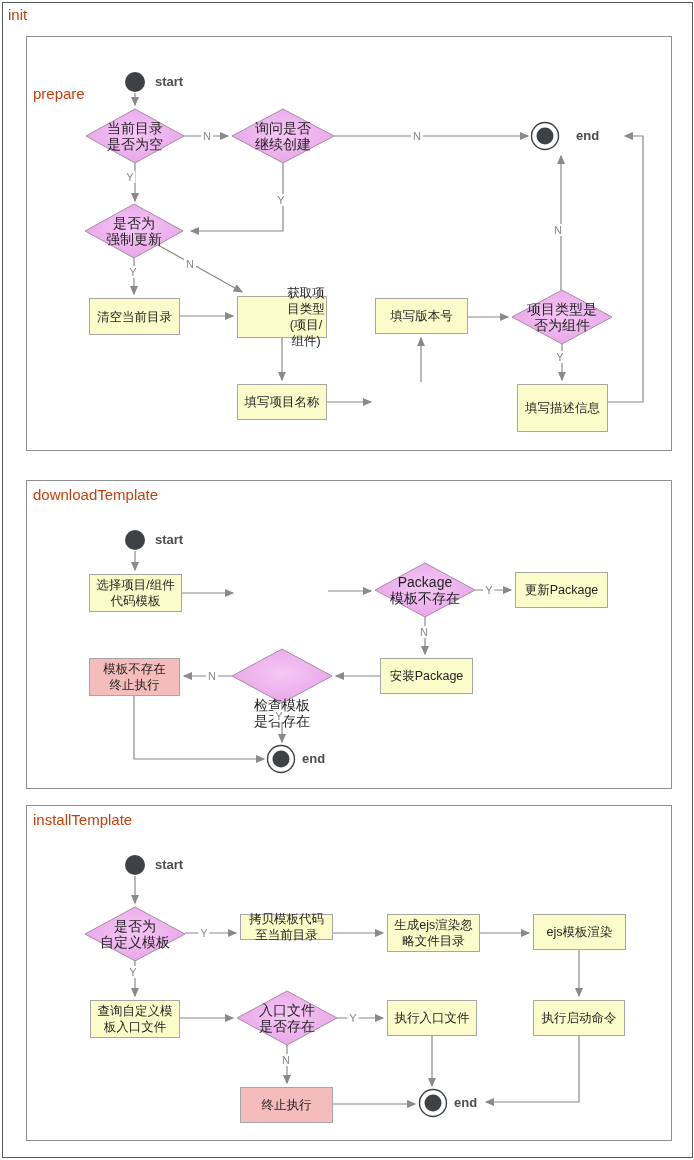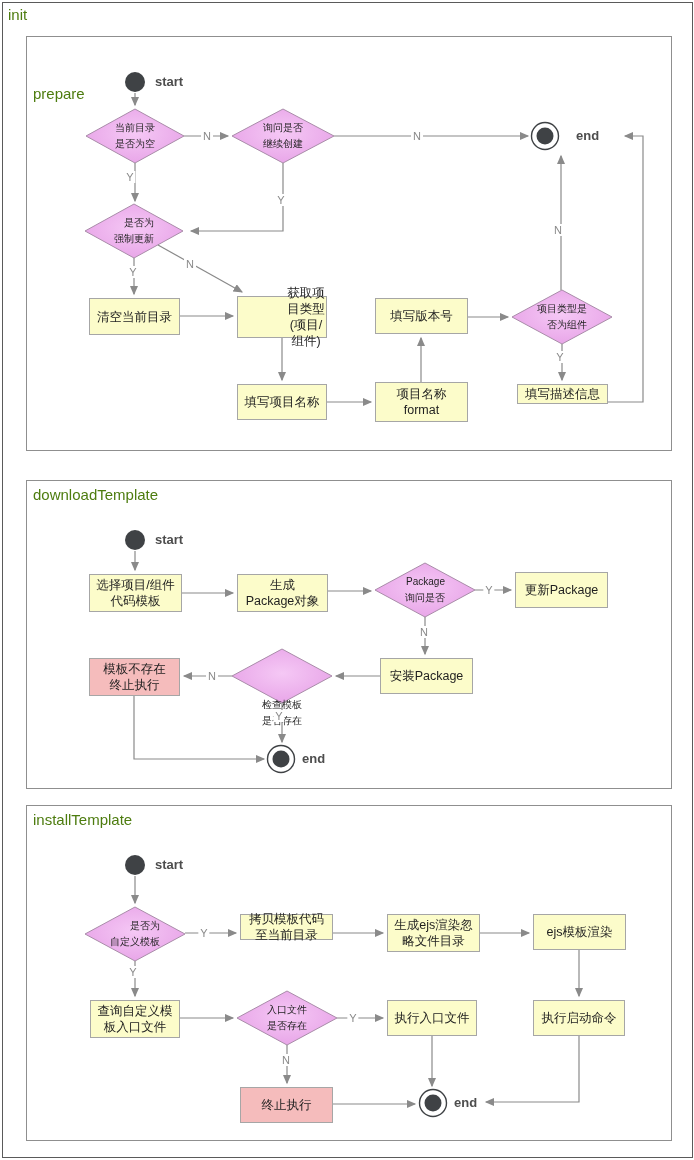"init" .sec-title { color: #4d7c0f -> #c2410c }
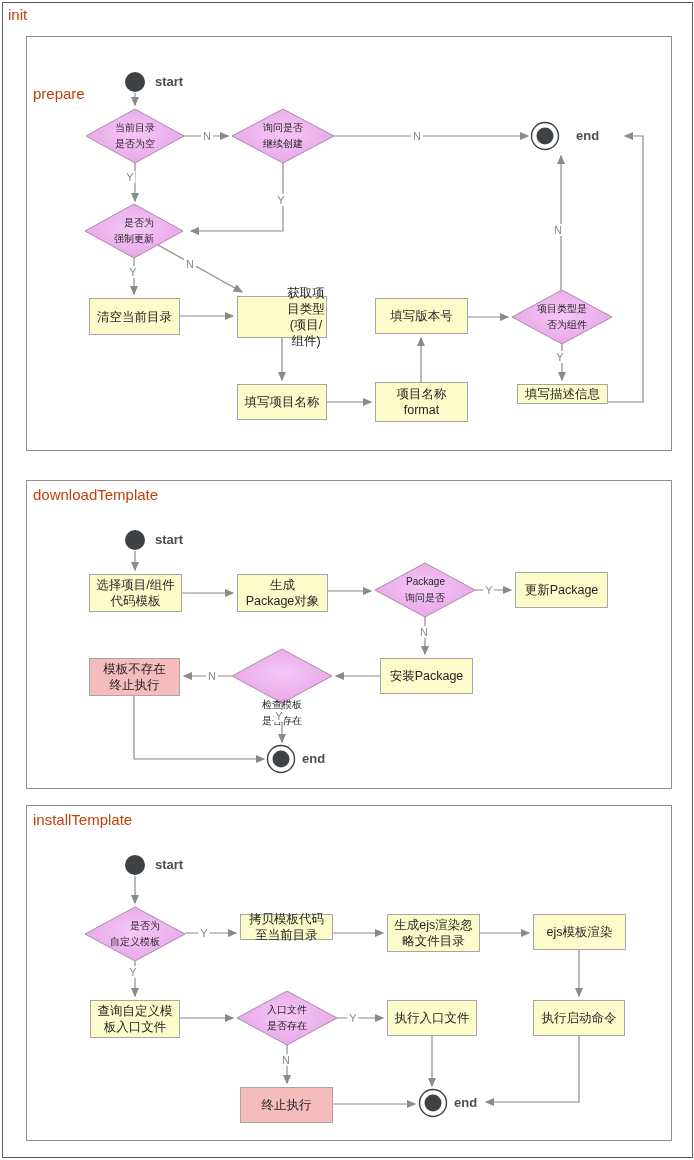"当前目录" .dtext { font-size: 10px -> 14px; text-align: right -> center }
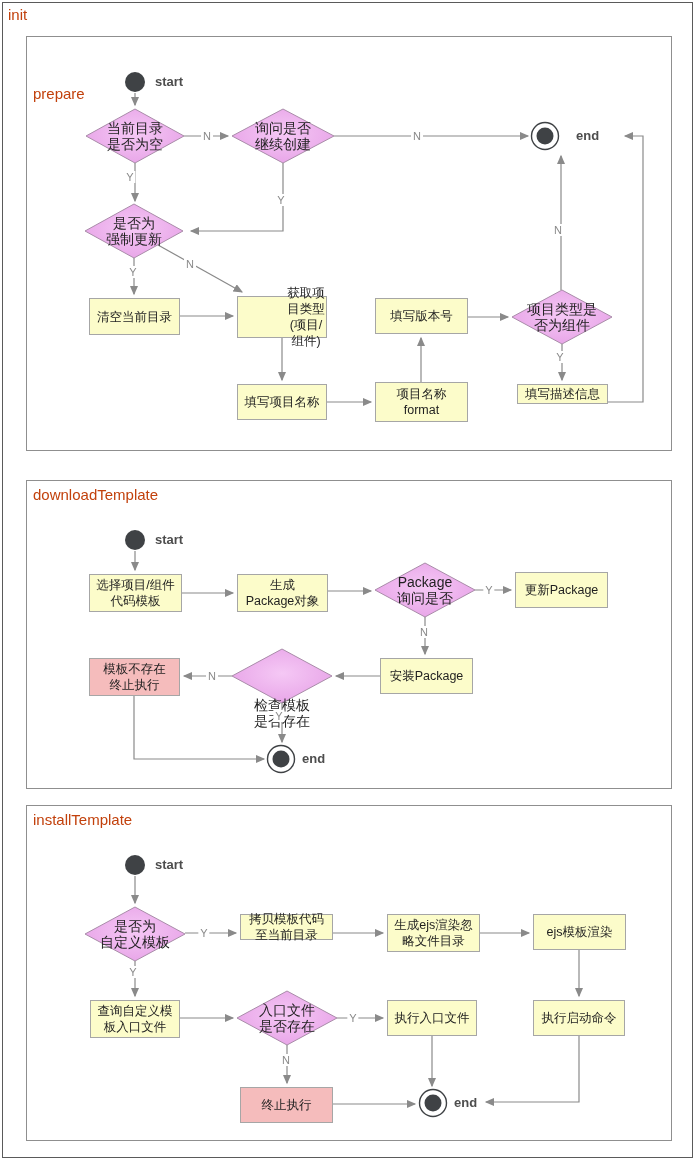"项目名称" div.node { html: <div>项目名称 format</div> -> none }
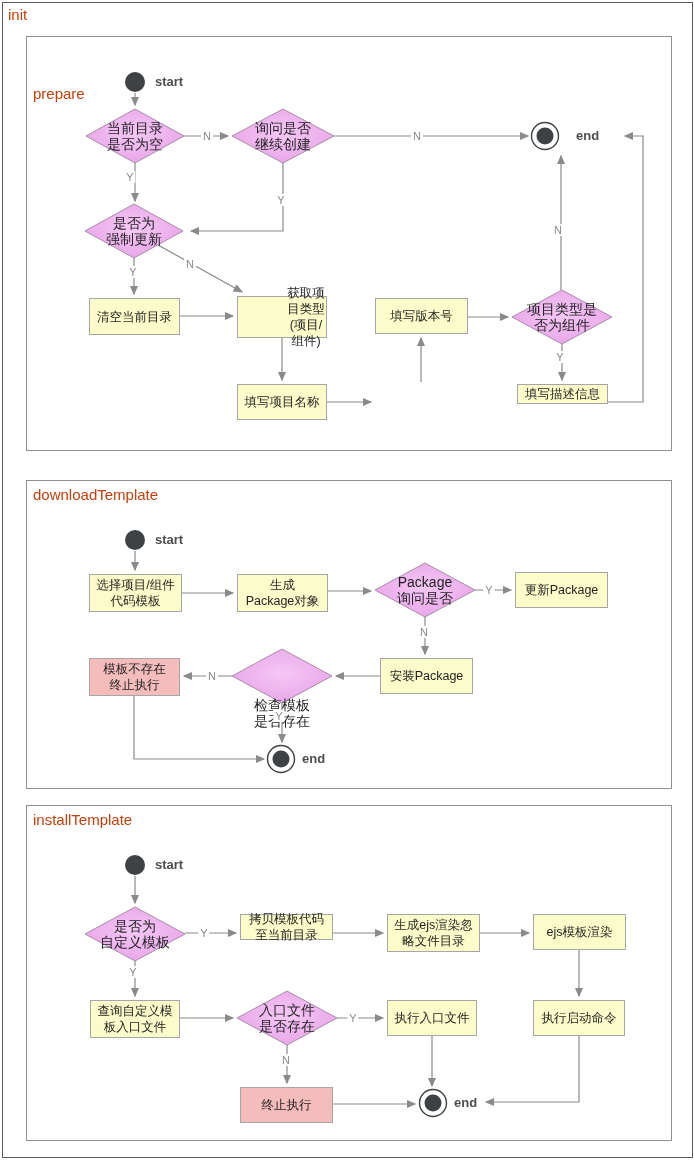"填写描述信息" div.node { height: 20px -> 48px }
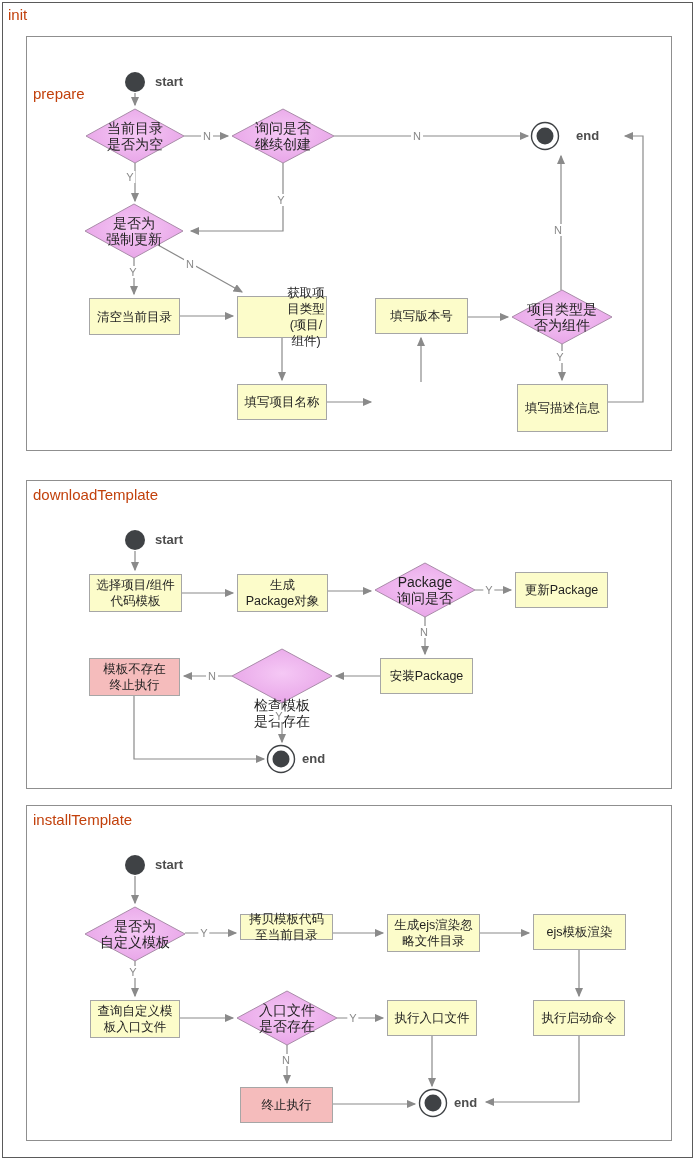"生成" div.node { html: <div>生成 Package对象</div> -> none }
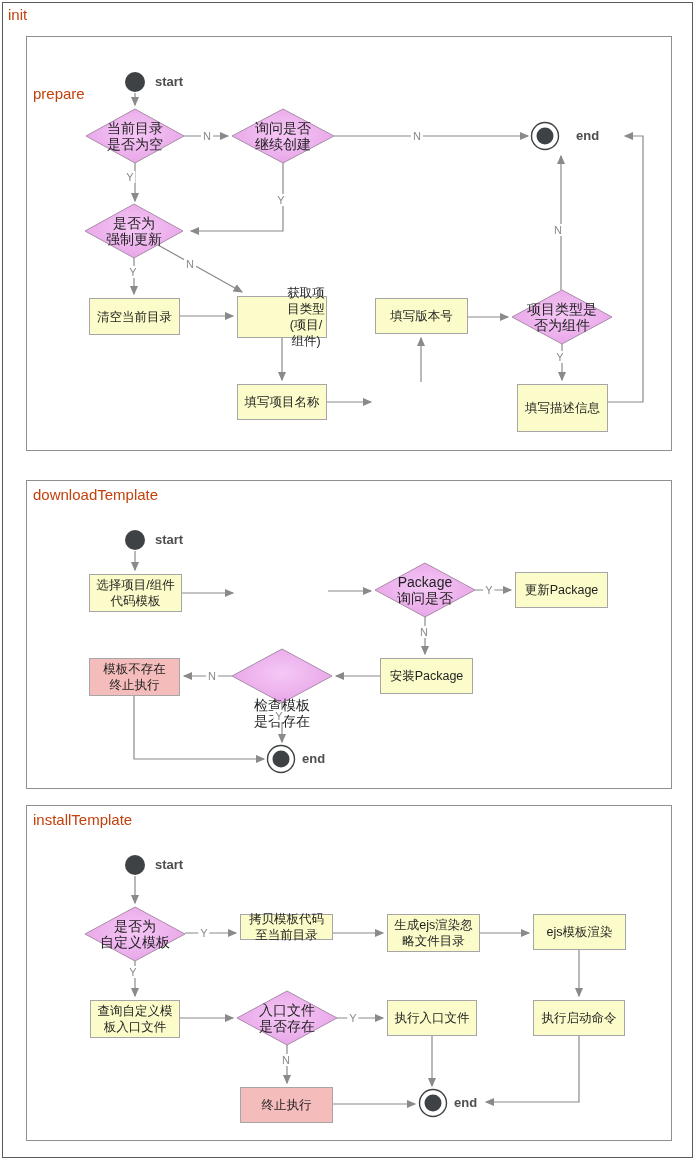"Package" div.dtext { text: 询问是否 -> 模板不存在 }
